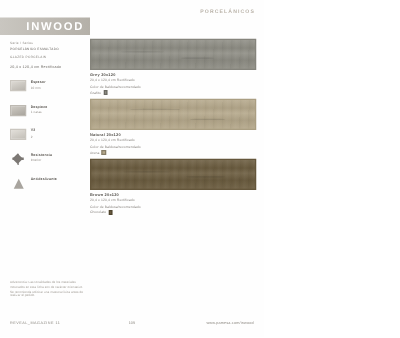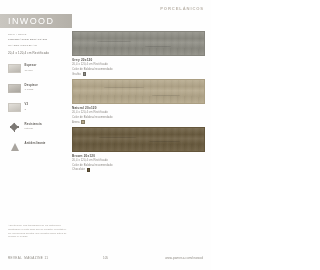"INWOOD" .title-bar .t { font-weight: 400 -> 700; padding-left: 8px -> 21px }
